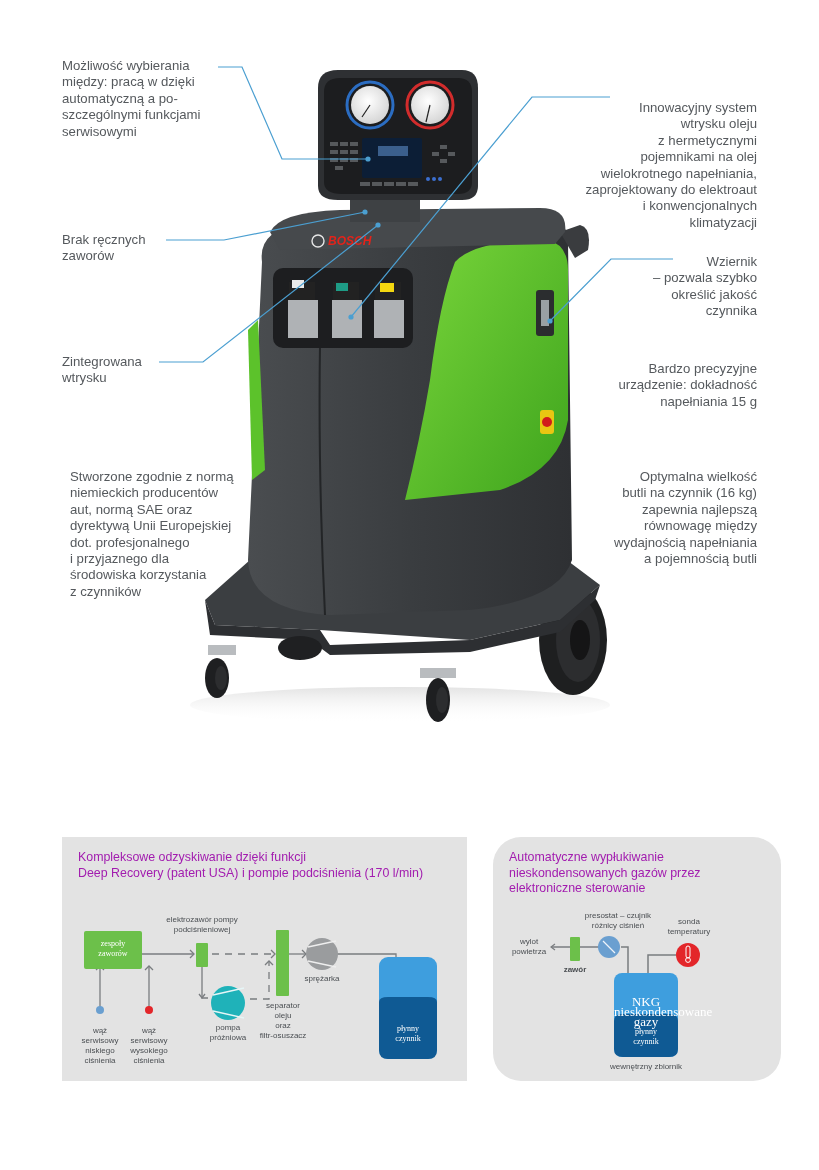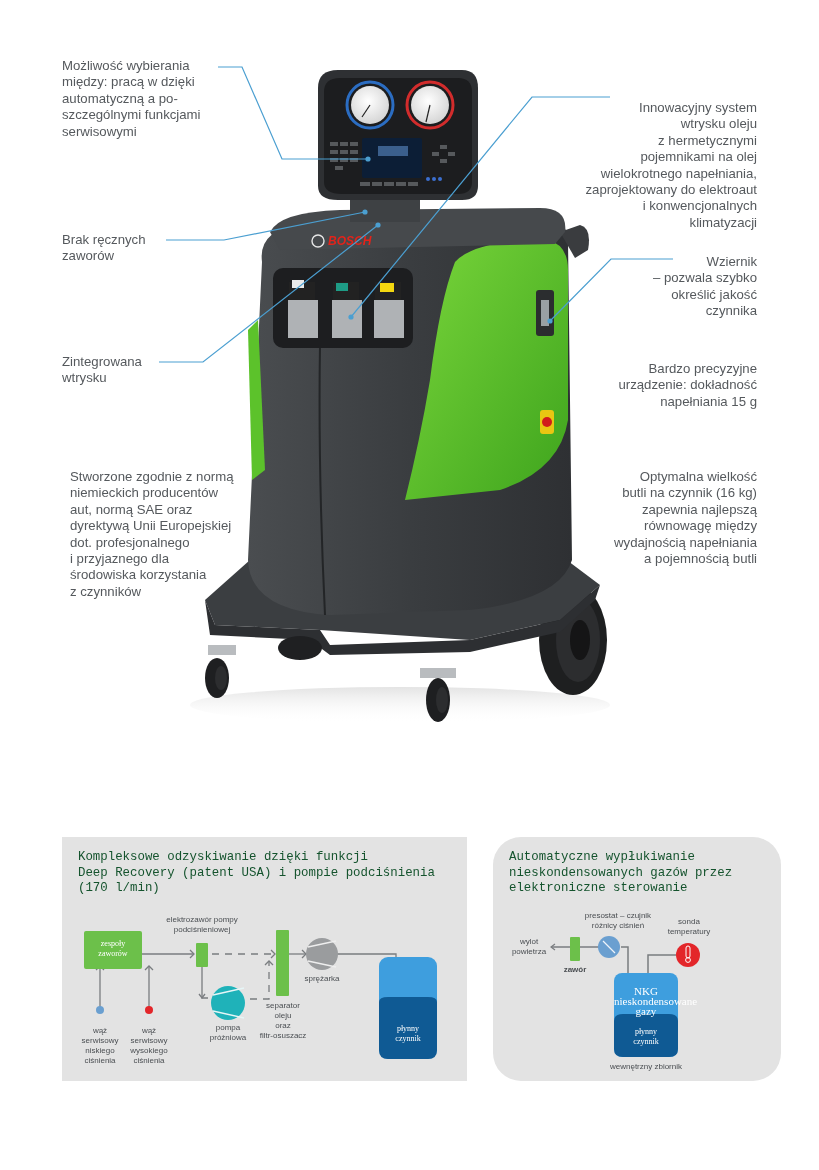"Kompleksowe odzyskiwanie dzięki funkcji" .panel-title { color: #14532d -> #a21caf; font-family: Liberation Mono, monospace -> none }
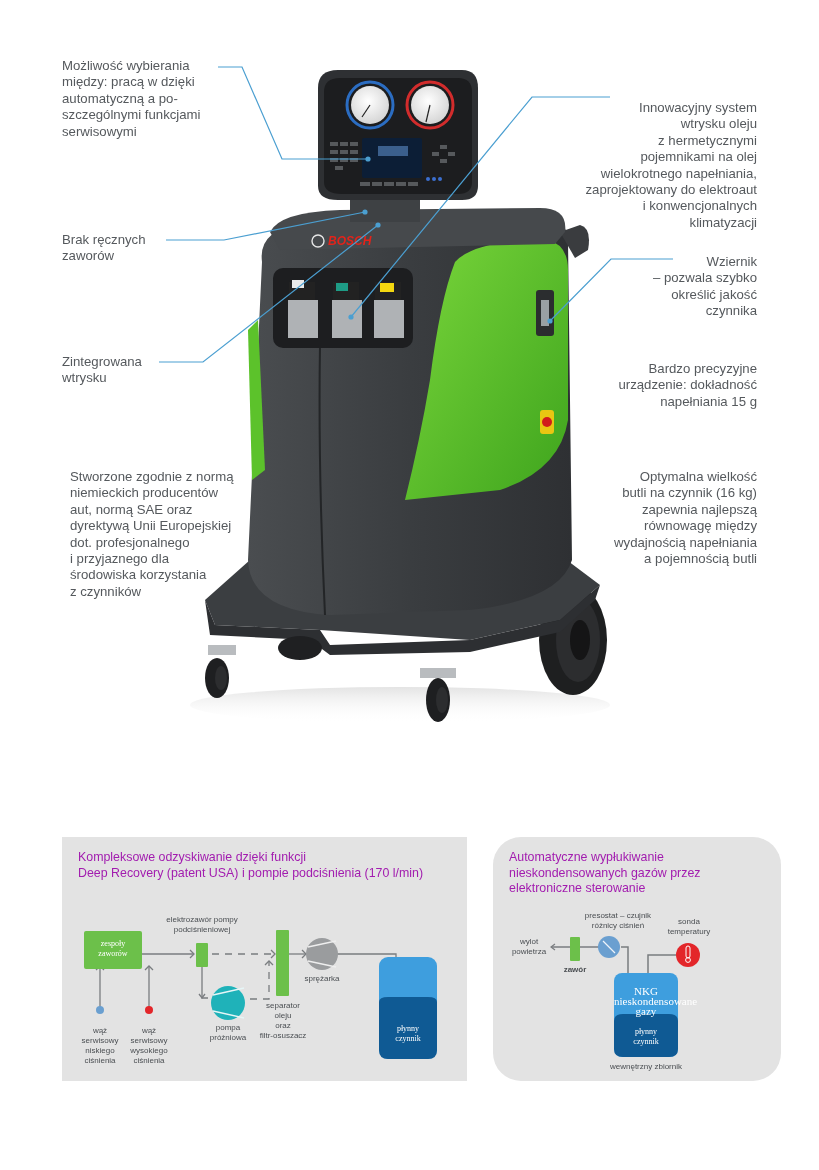"NKG" div.lbl { font-size: 11px -> 13px; top: 149px -> 160px }
